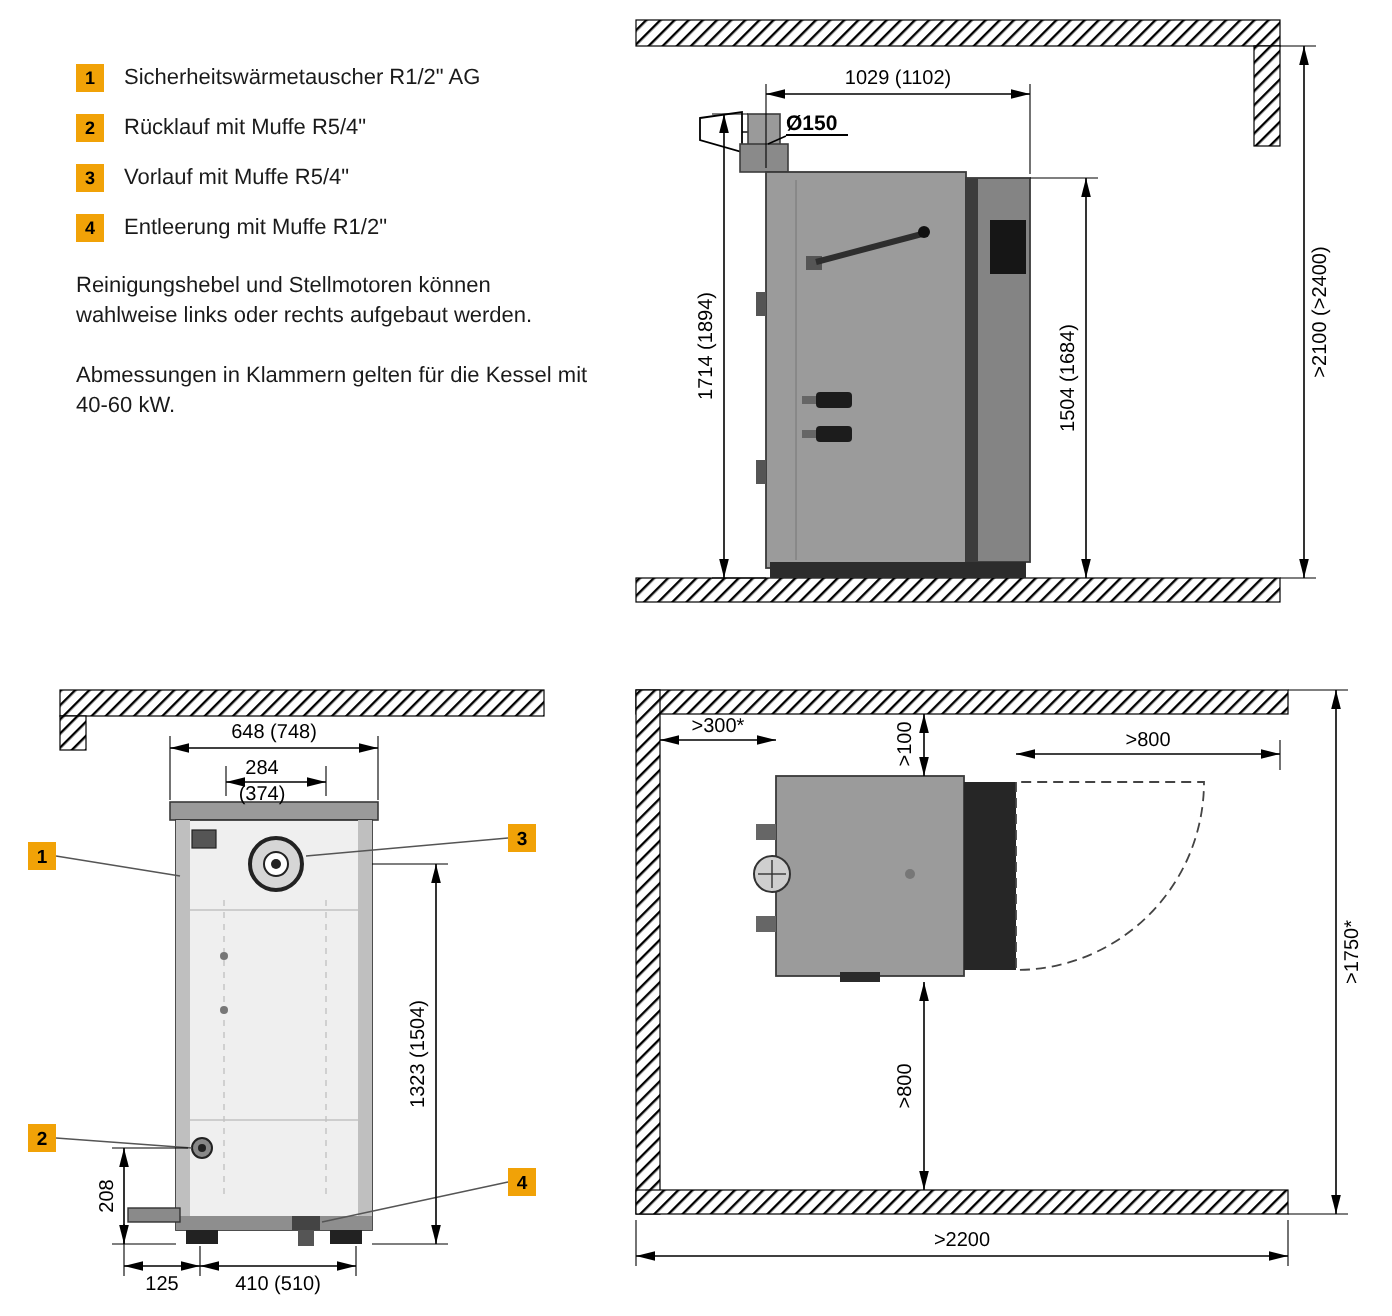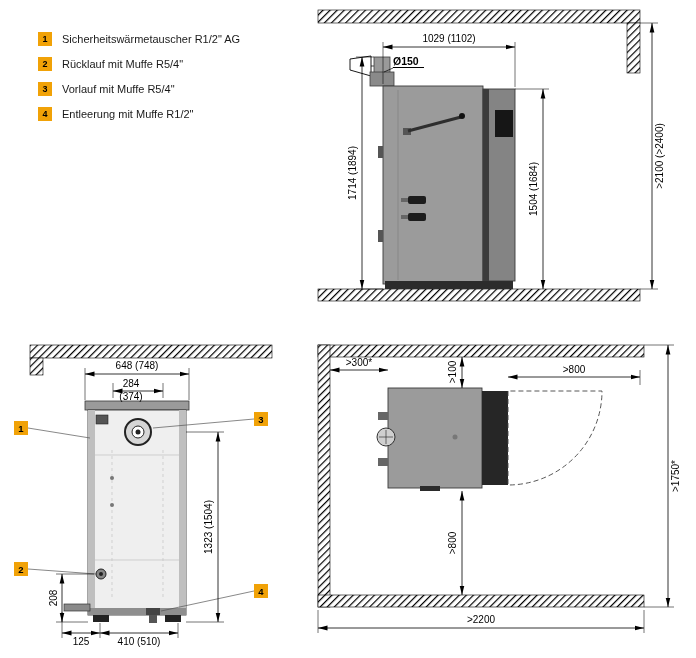"Reinigungshebel und Stellmotoren können" p.note { html: none -> <p>Reinigungshebel und Stellmotoren können wahlweise links oder rechts aufgebaut werden.</p> }
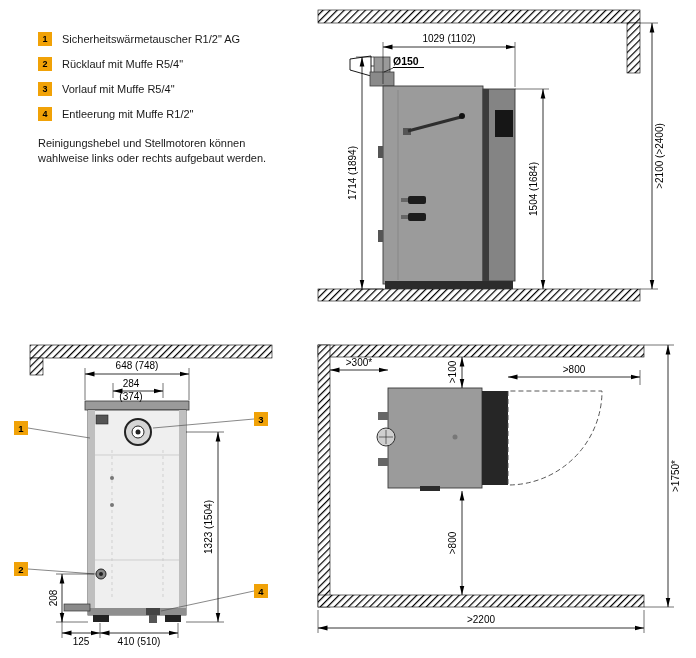"Abmessungen in Klammern gelten für" p.note { html: none -> <p>Abmessungen in Klammern gelten für die Kessel mit 40-60 kW.</p> }
